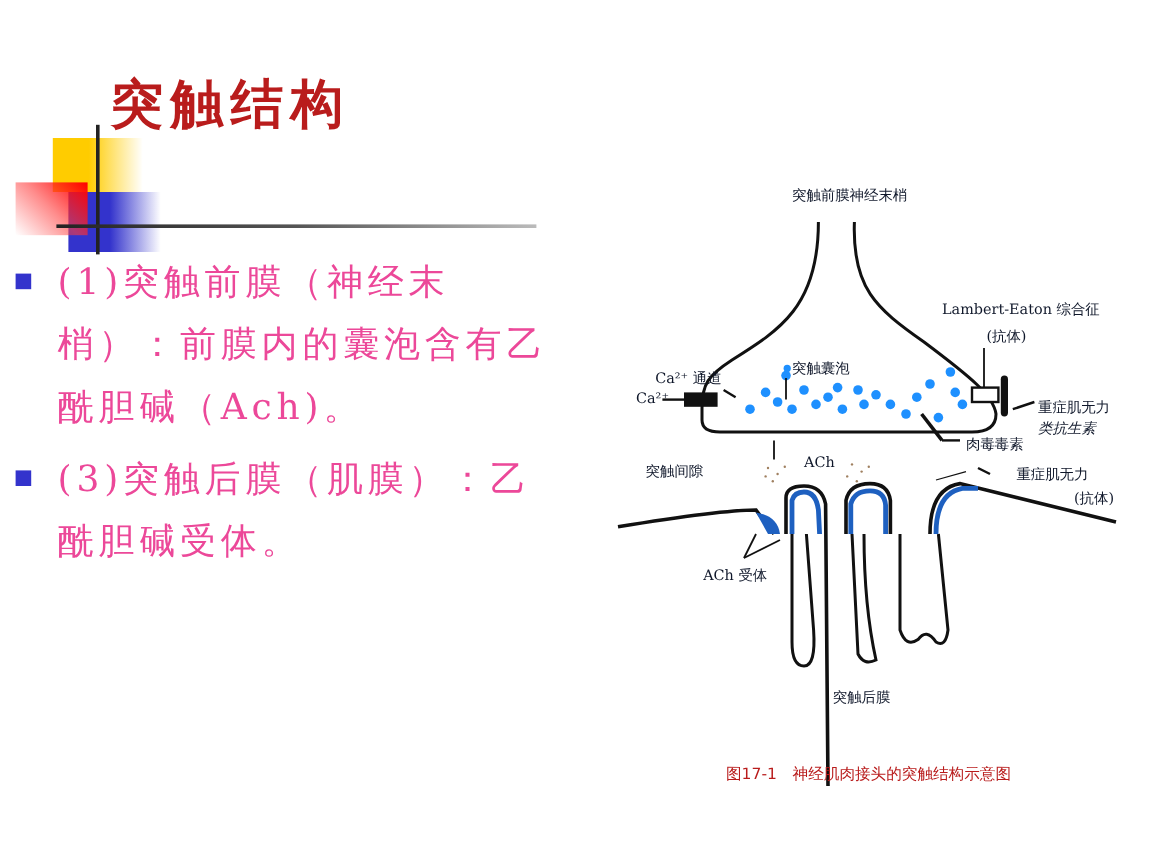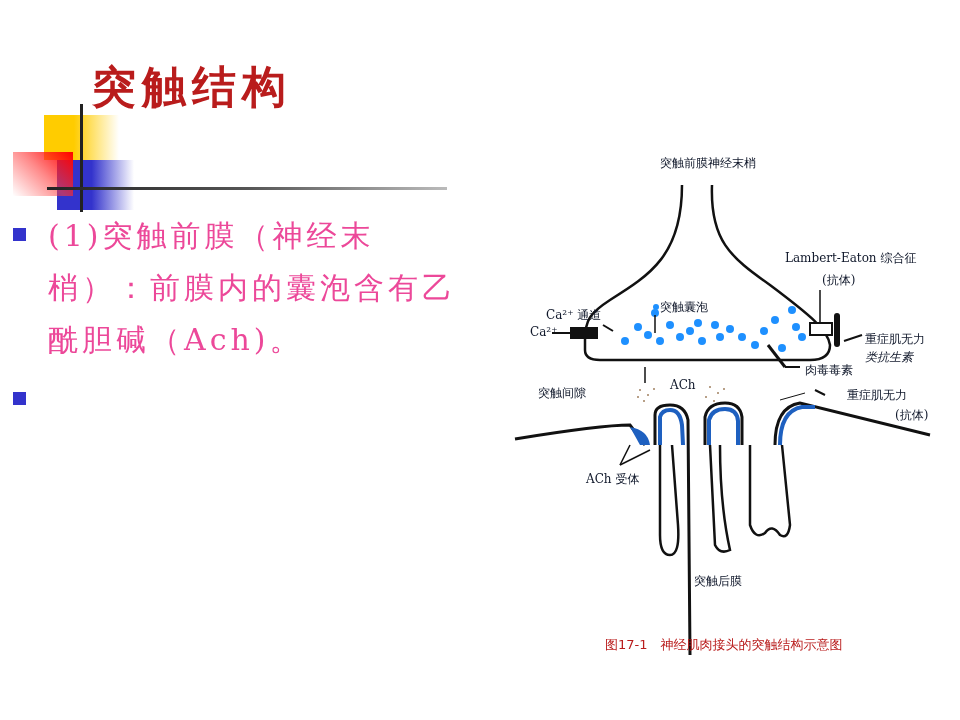"(3)突触后膜（肌膜）：乙酰胆碱受体。" span { html: none -> <span>(3)突触后膜（肌膜）：乙酰胆碱受体。</span> }
